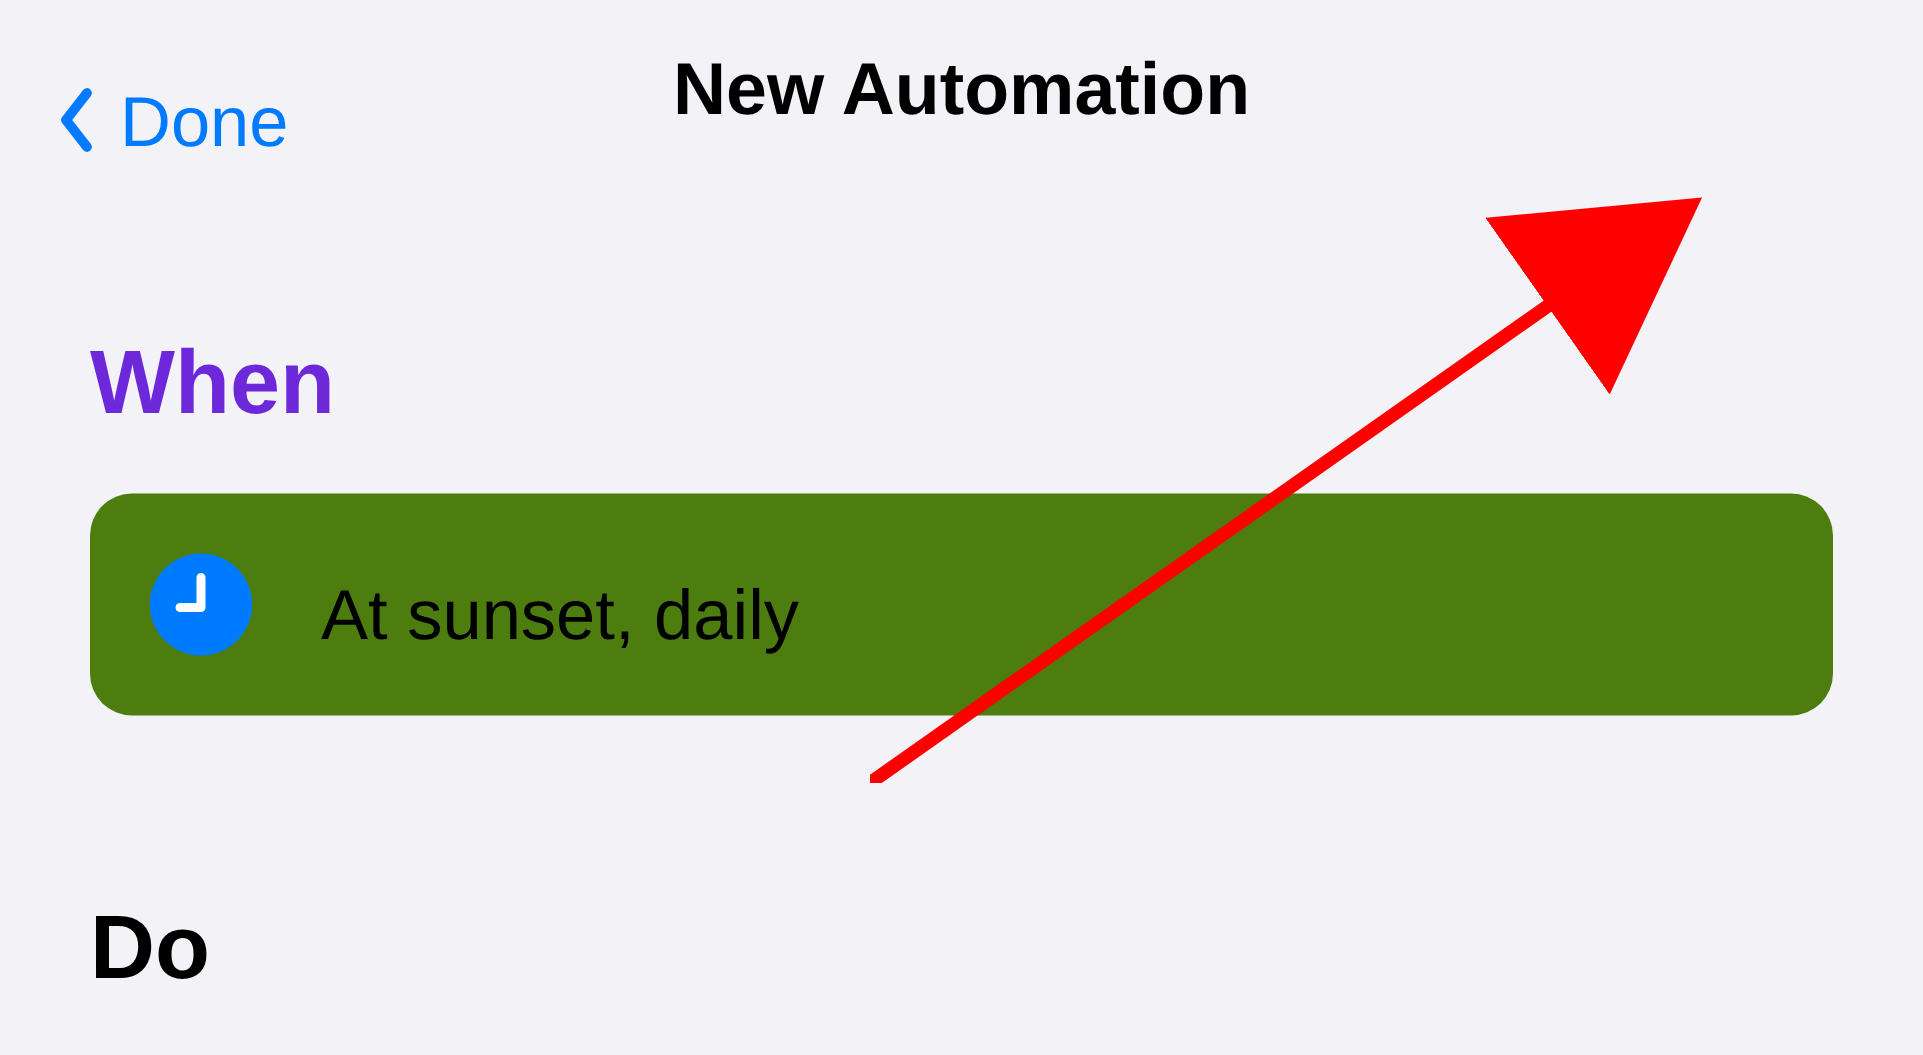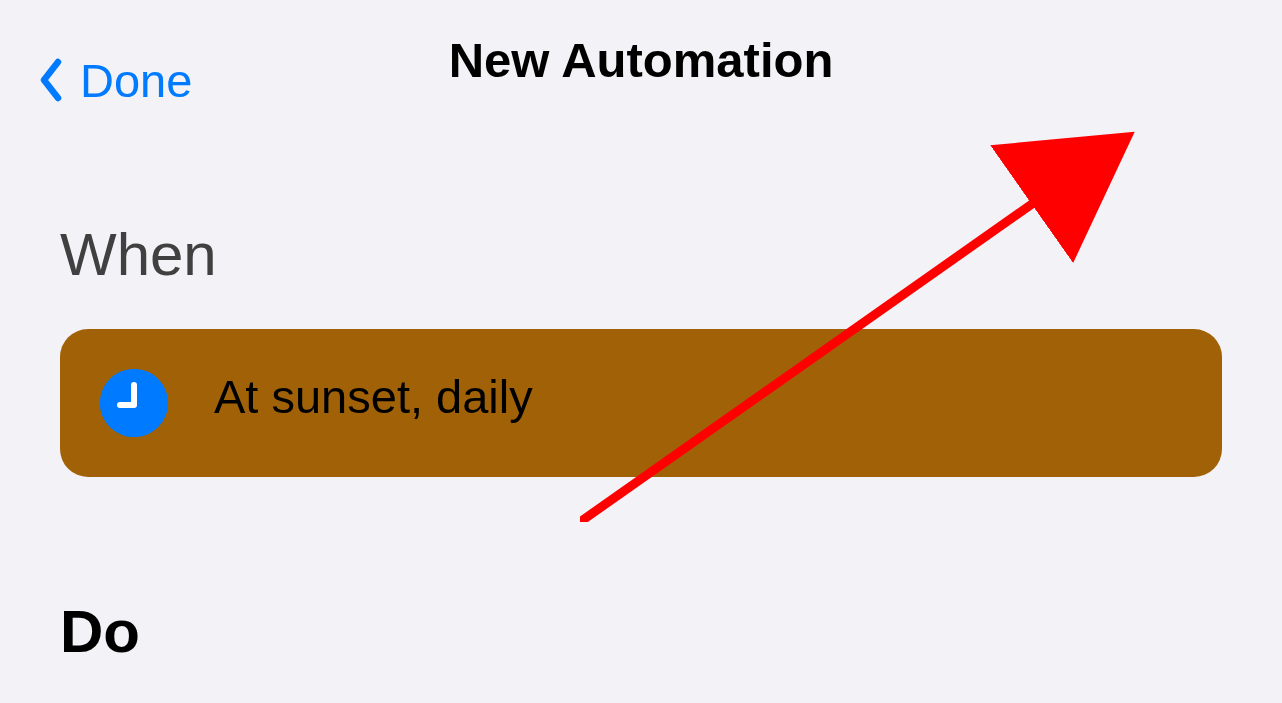"When" .section-heading { color: #404040 -> #6d28d9; font-weight: 400 -> 700 }
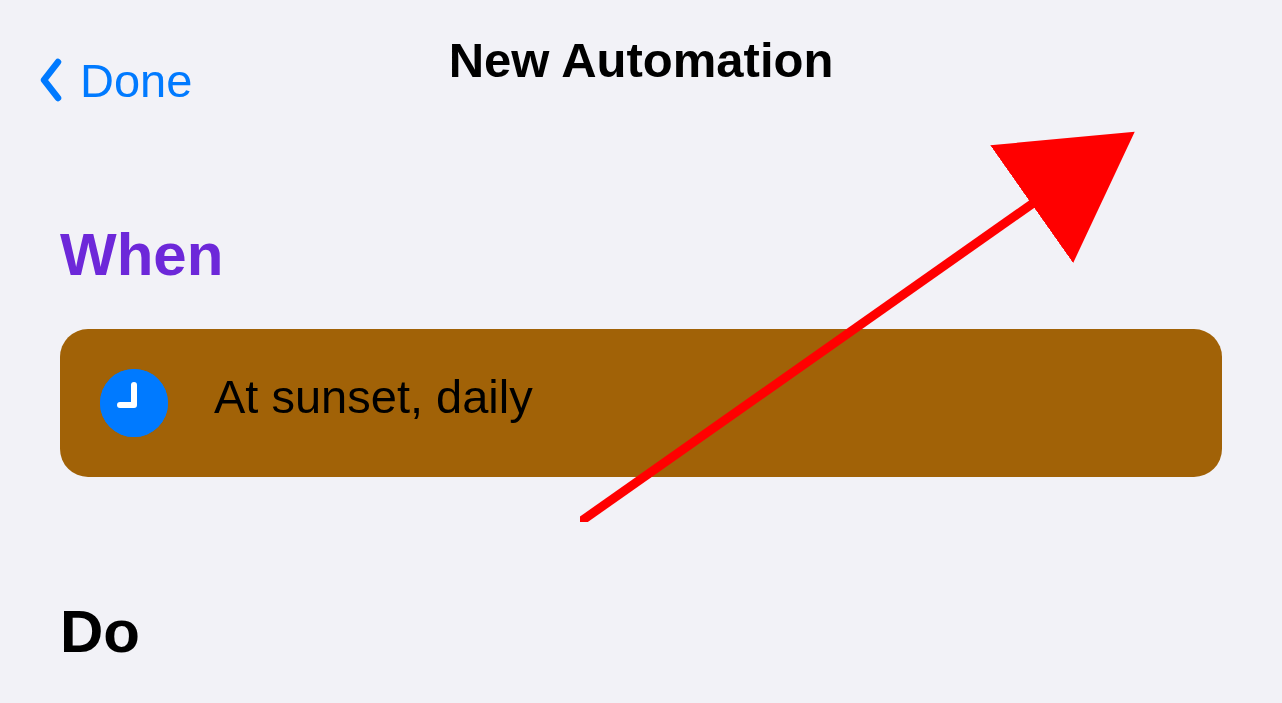"At sunset, daily" .card { align-items: flex-start -> flex-end; background-color: #a16207 -> #4d7c0f }
